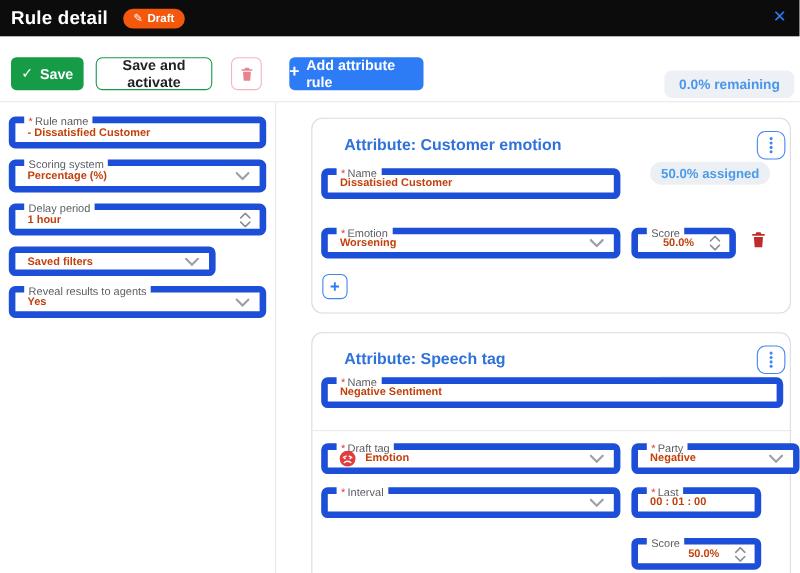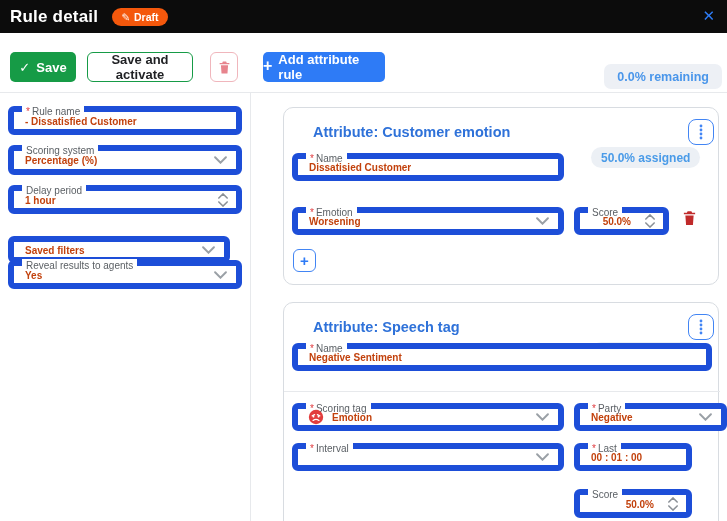"Saved filters" div.fld { top: 236px -> 224px; width: 222px -> 188px }
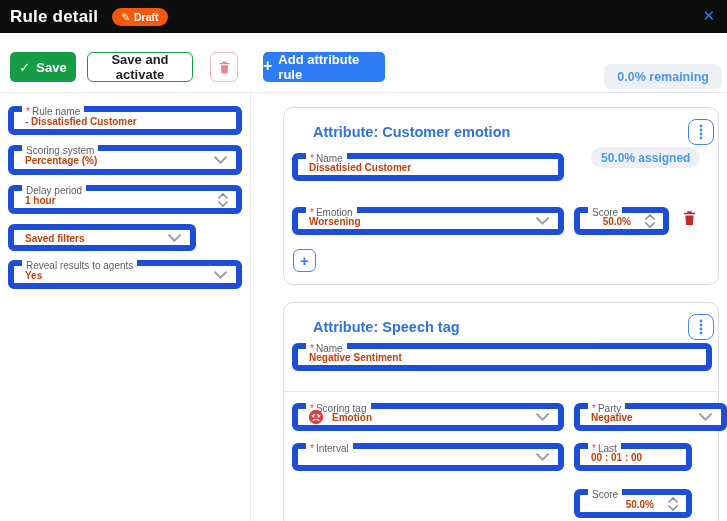"Scoring tag" span { text: Scoring -> Draft }
